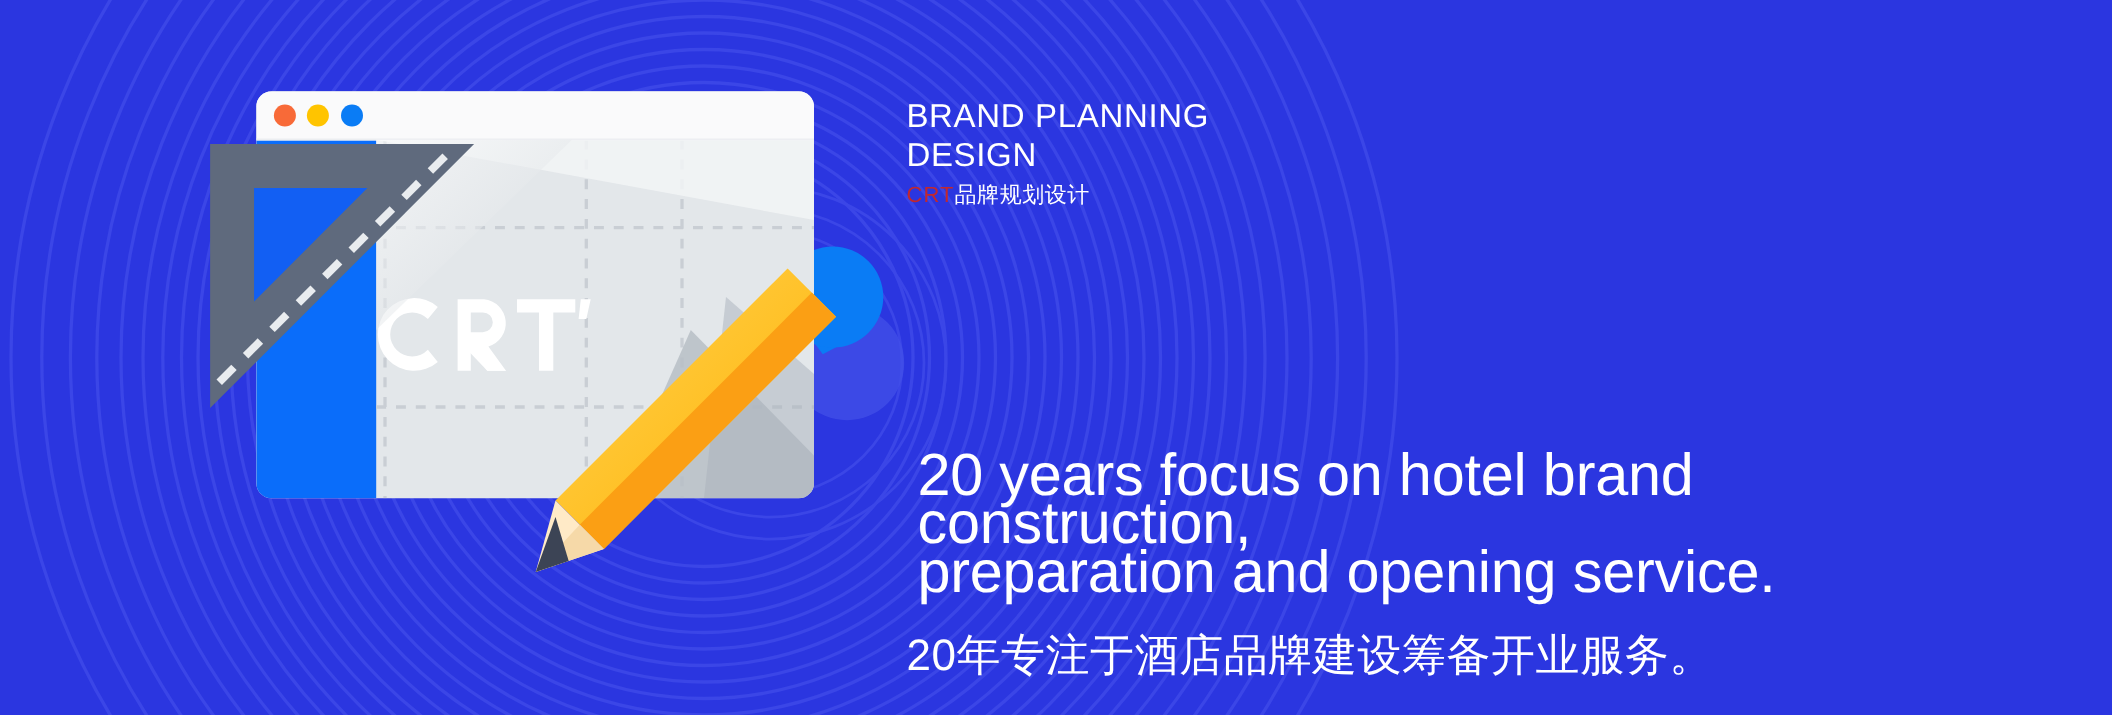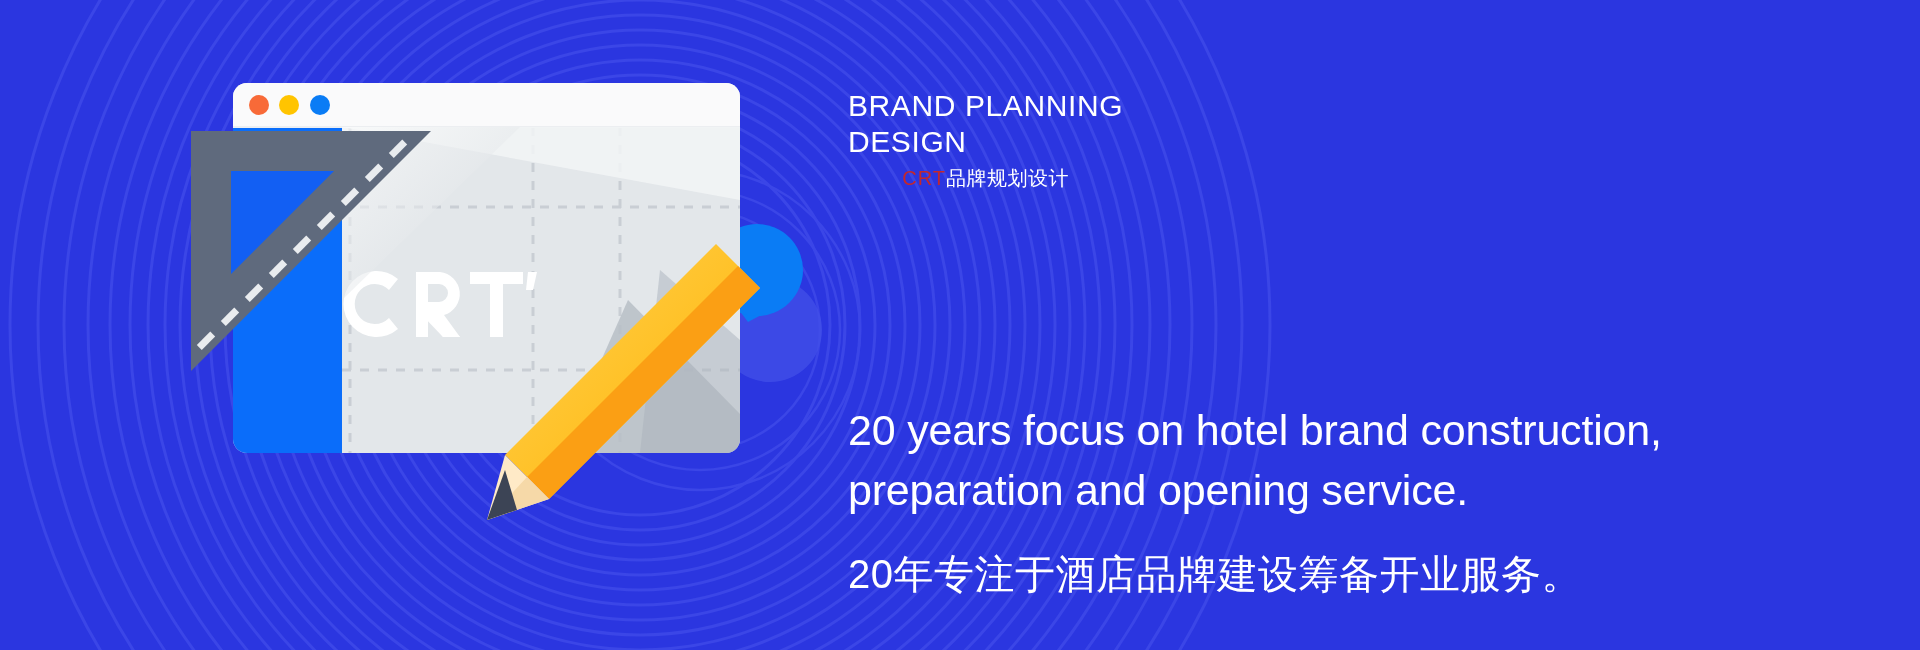"BRAND PLANNING" .text-col { left: 848px -> 824px }
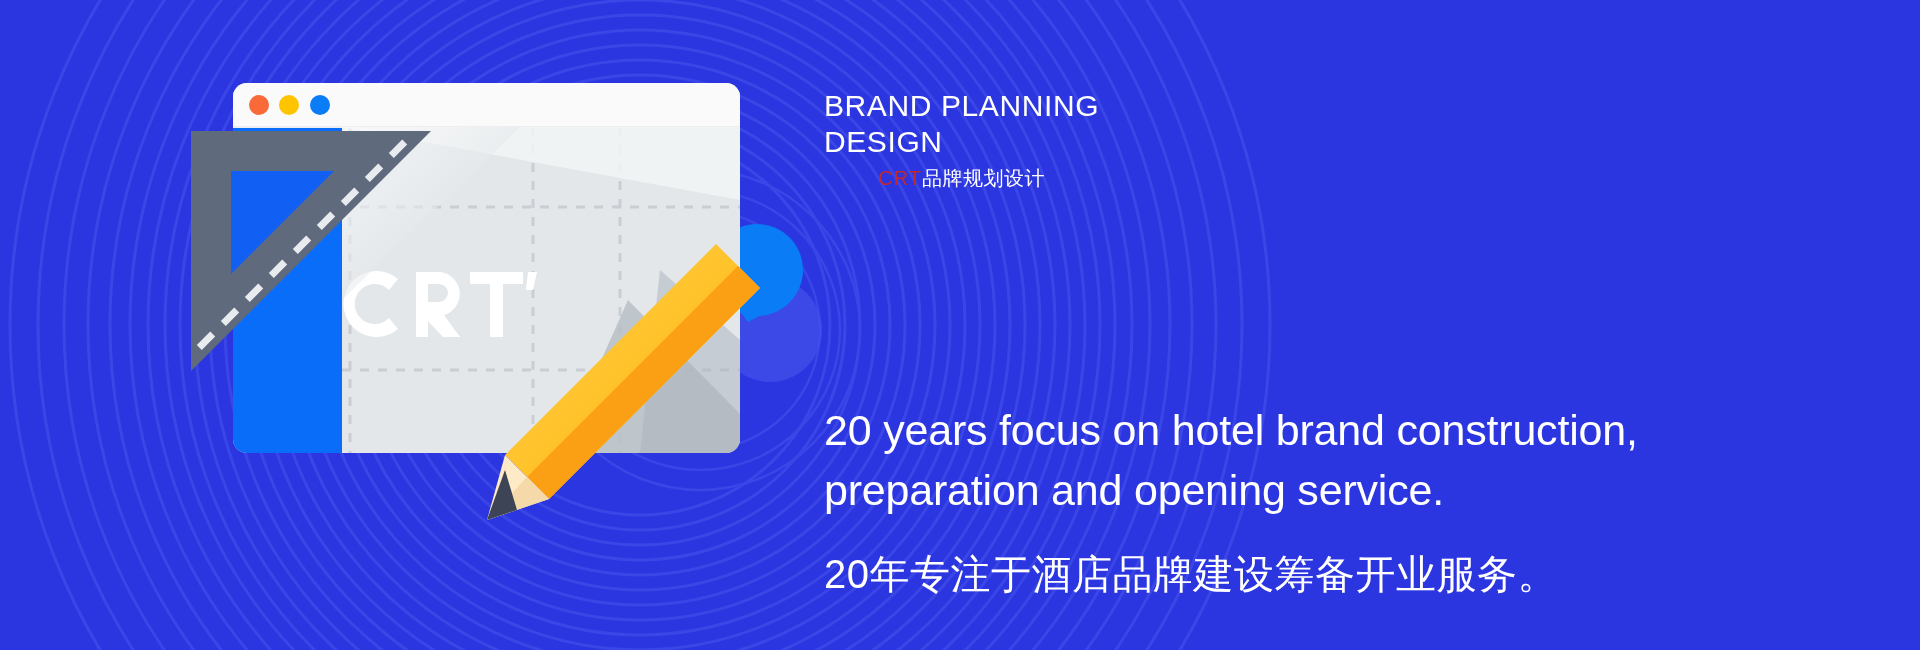"CRT品牌规划设计" .eyebrow-cn { text-align: center -> none }
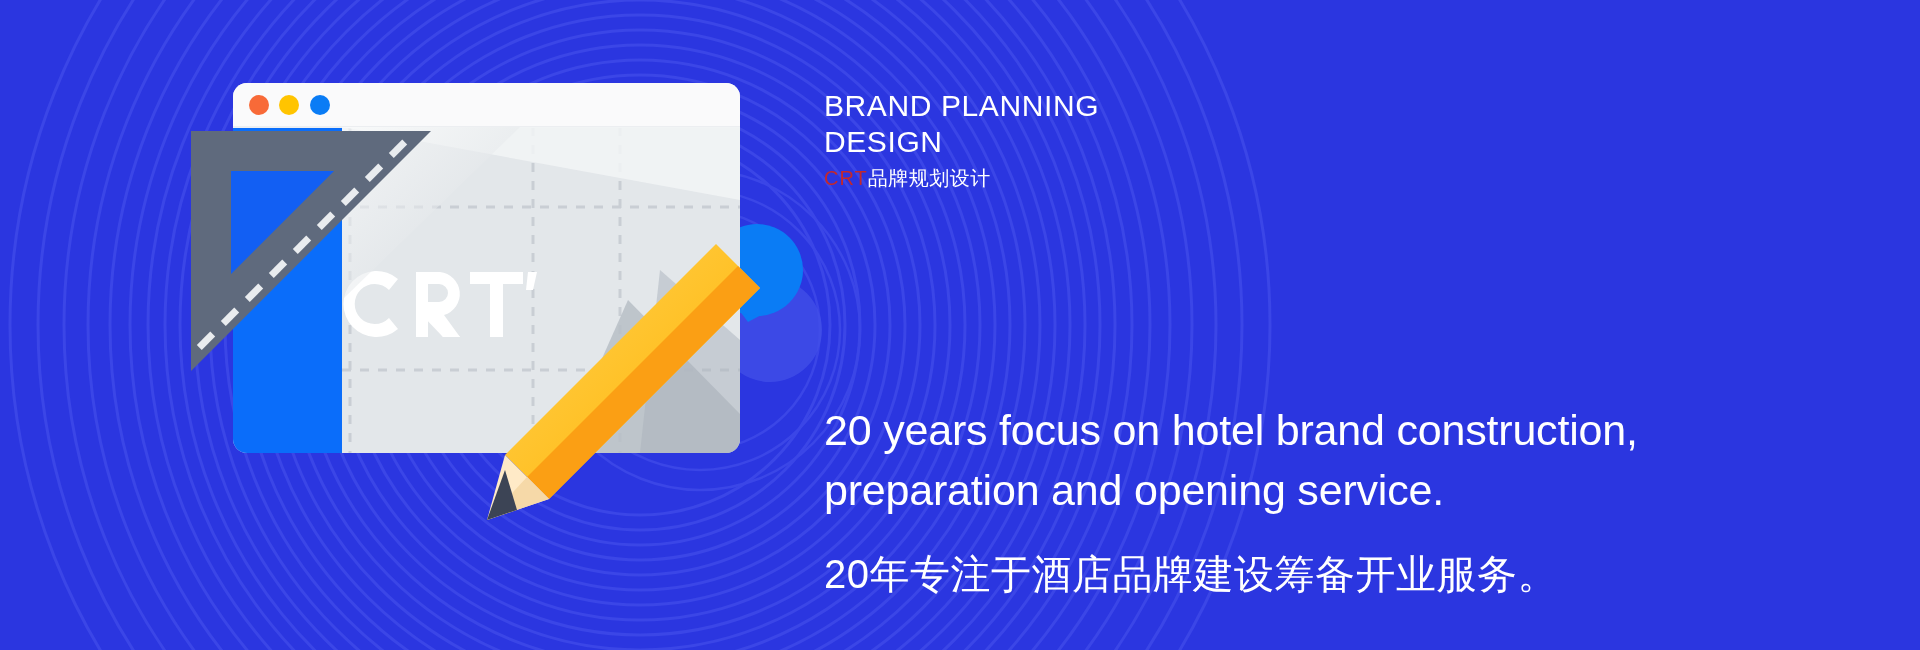"20 years focus on hotel" .tagline-en { font-size: 43px -> 54px; line-height: 60px -> 44px; margin: 0 -> 10px }
